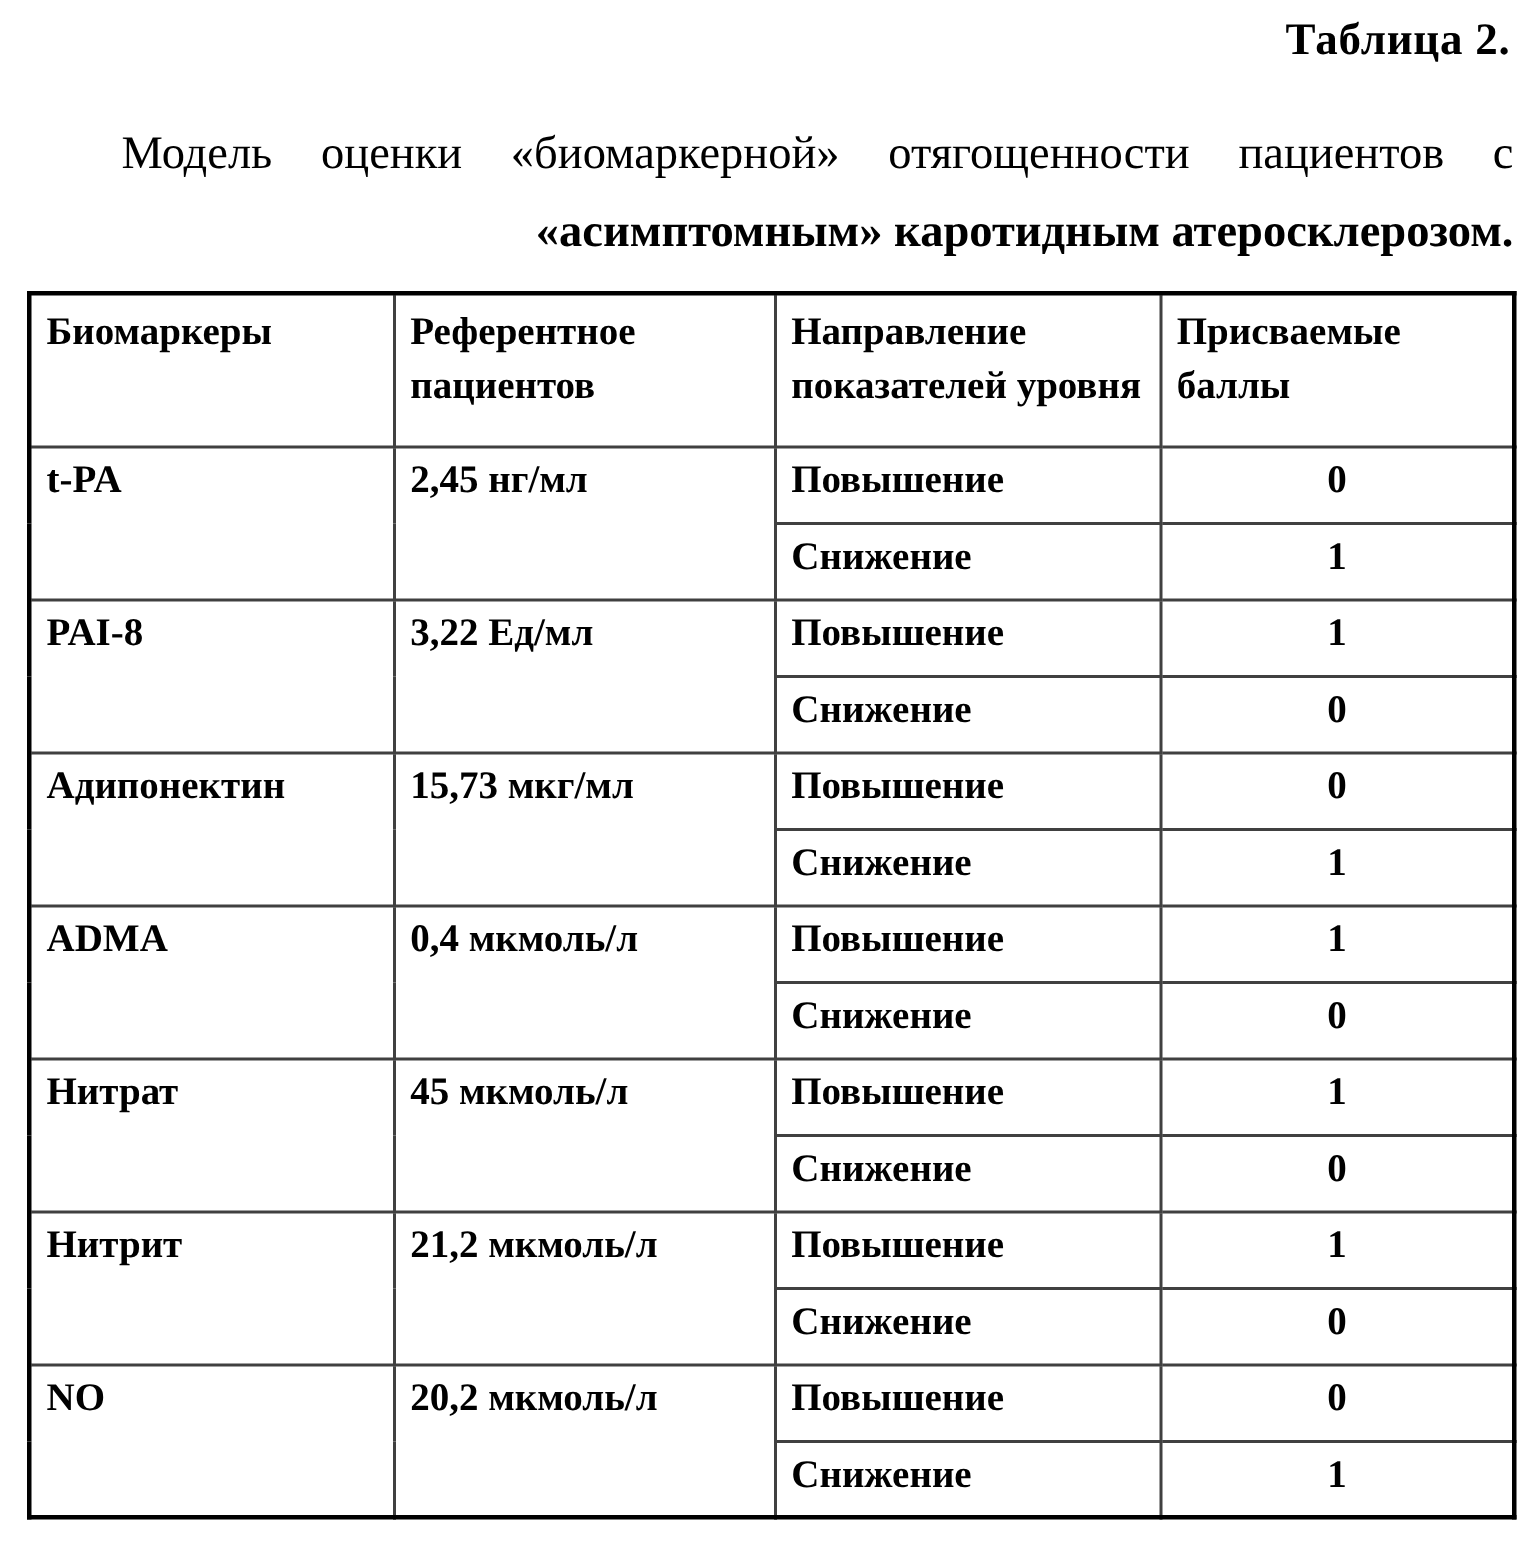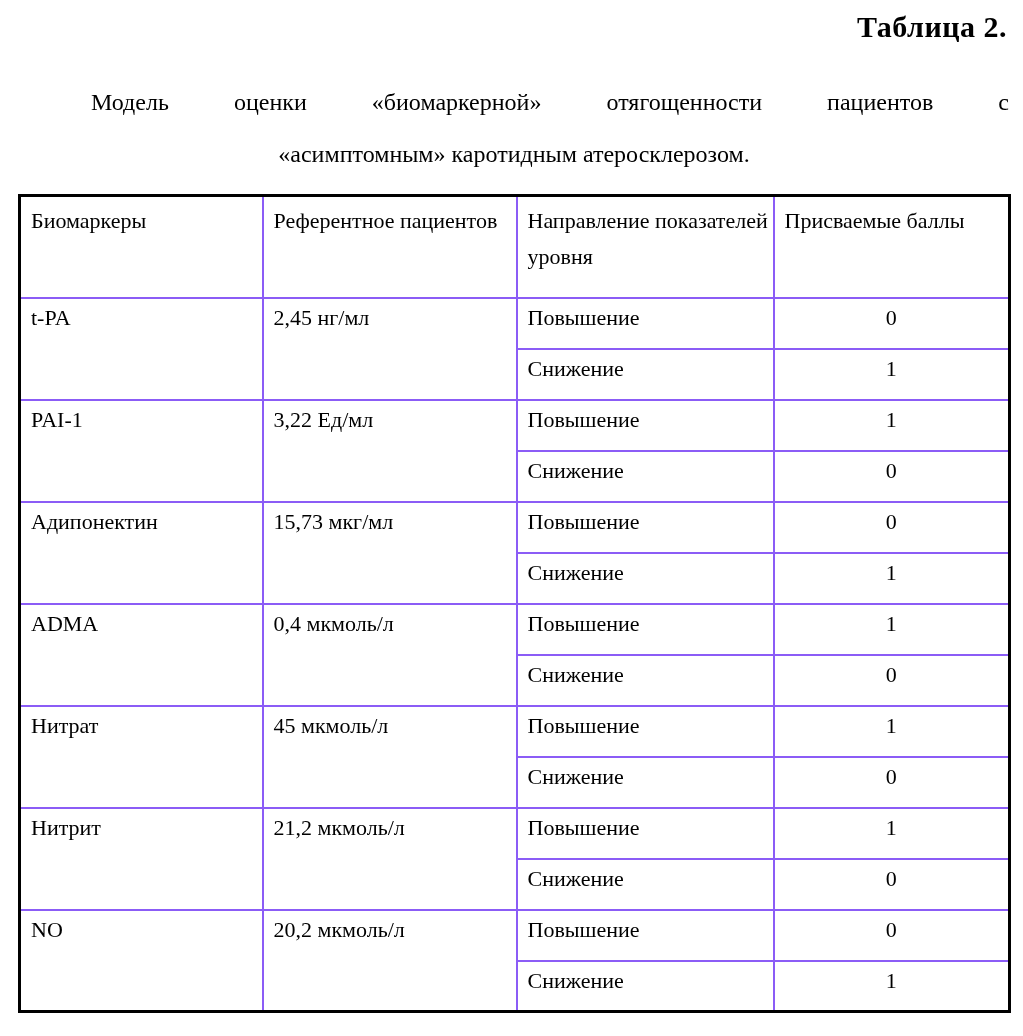"Модель оценки «биомаркерной»" .para { font-size: 24px -> 31px; margin: 32px 14px 0 19px -> 32px 14px 0 9px }
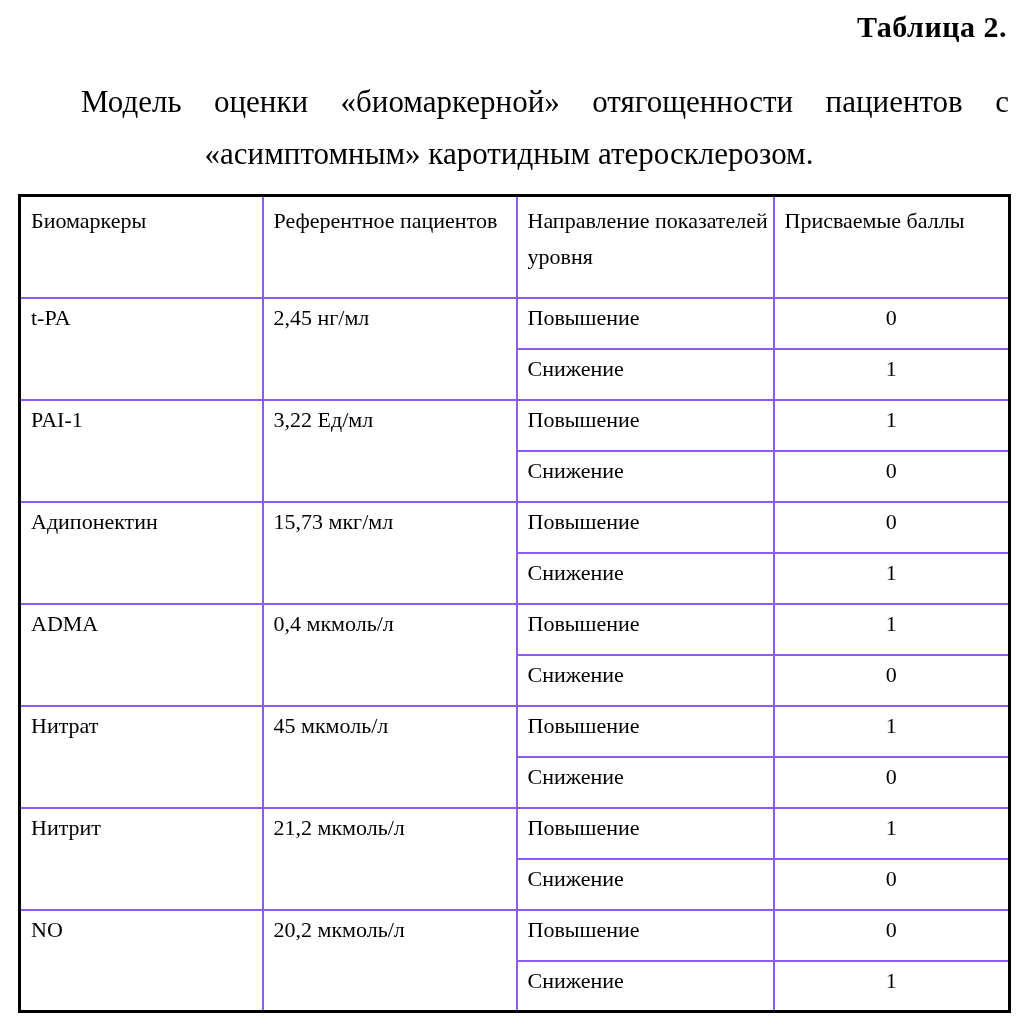"«асимптомным» каротидным атеросклерозом." .para-line2 { font-weight: none -> bold; text-align: center -> right }
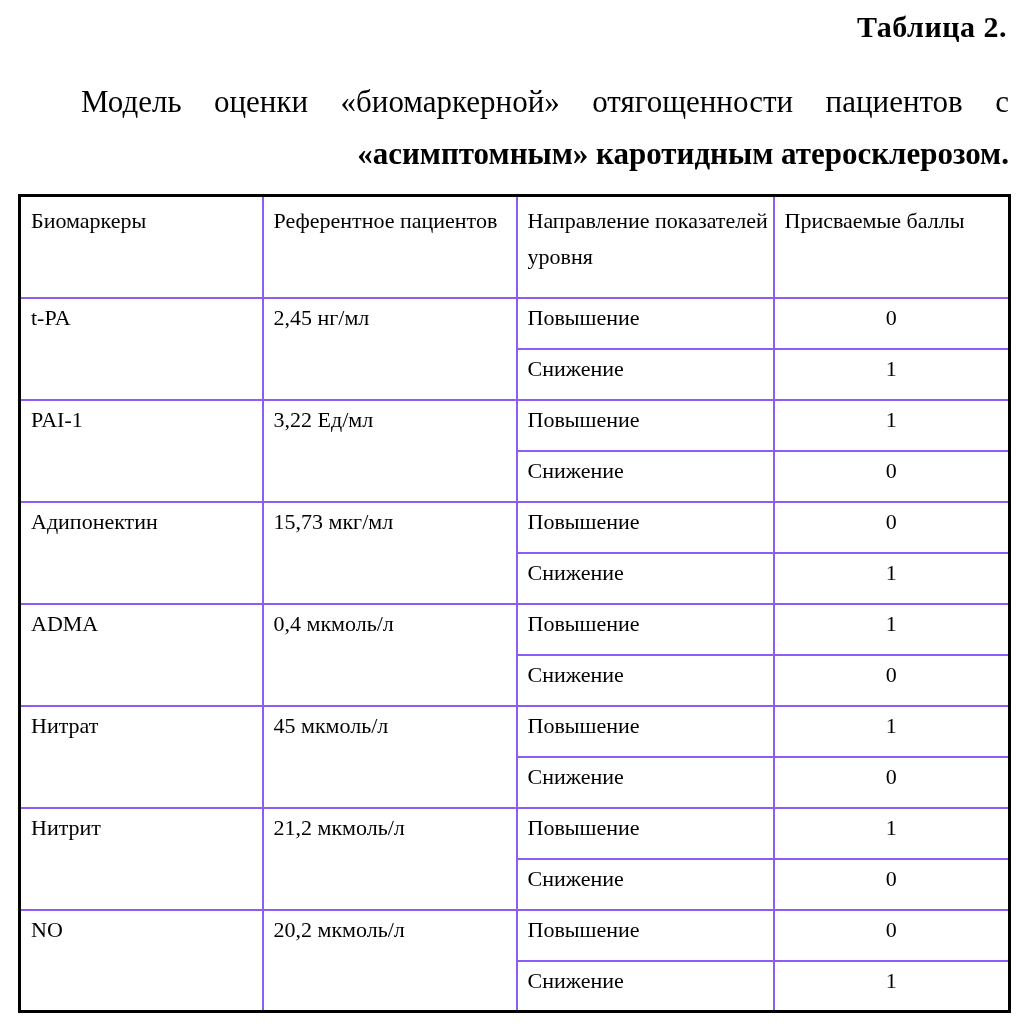"Биомаркеры" .biomarker-table th, .biomarker-table td { border: 2px solid #8b5cf6 -> 2px solid #404040; font-size: 22px -> 26px; font-weight: normal -> bold }
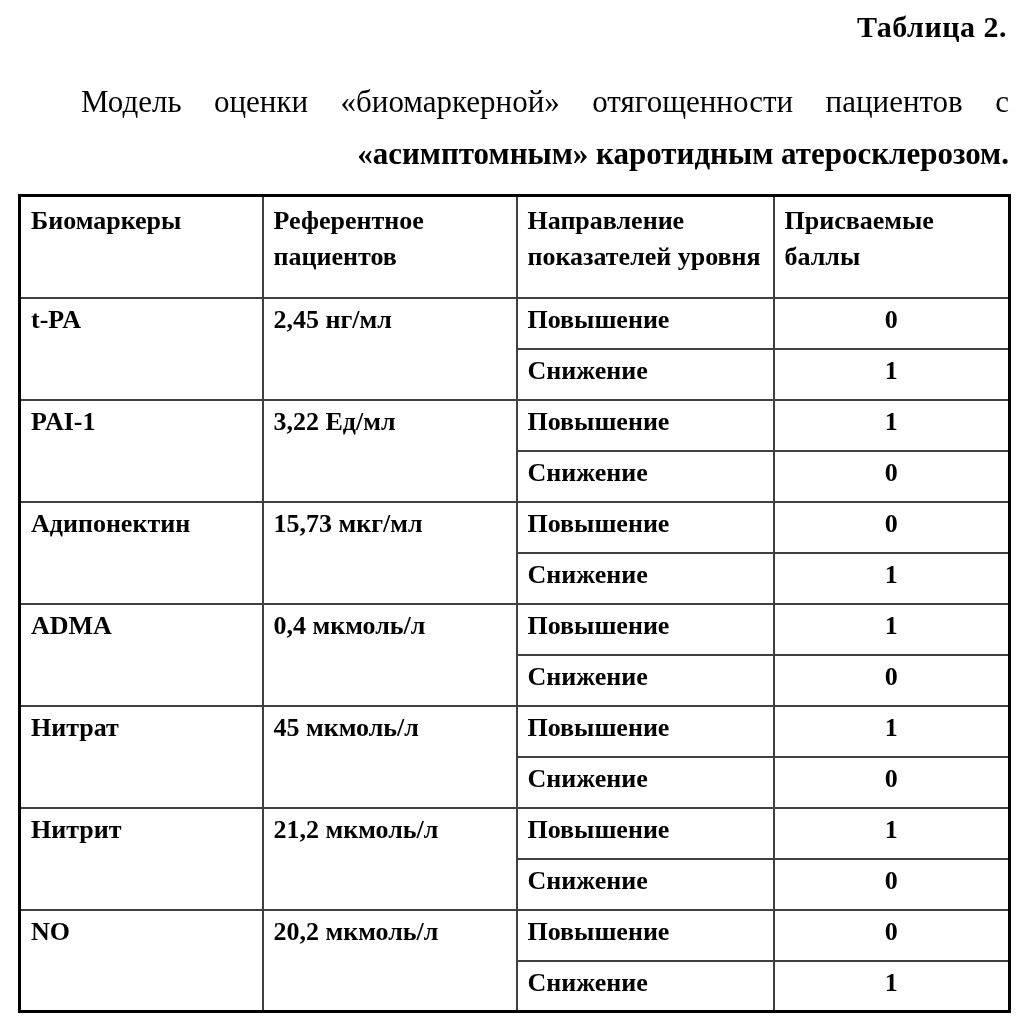"PAI-1" td { text: PAI-1 -> PAI-8 }
